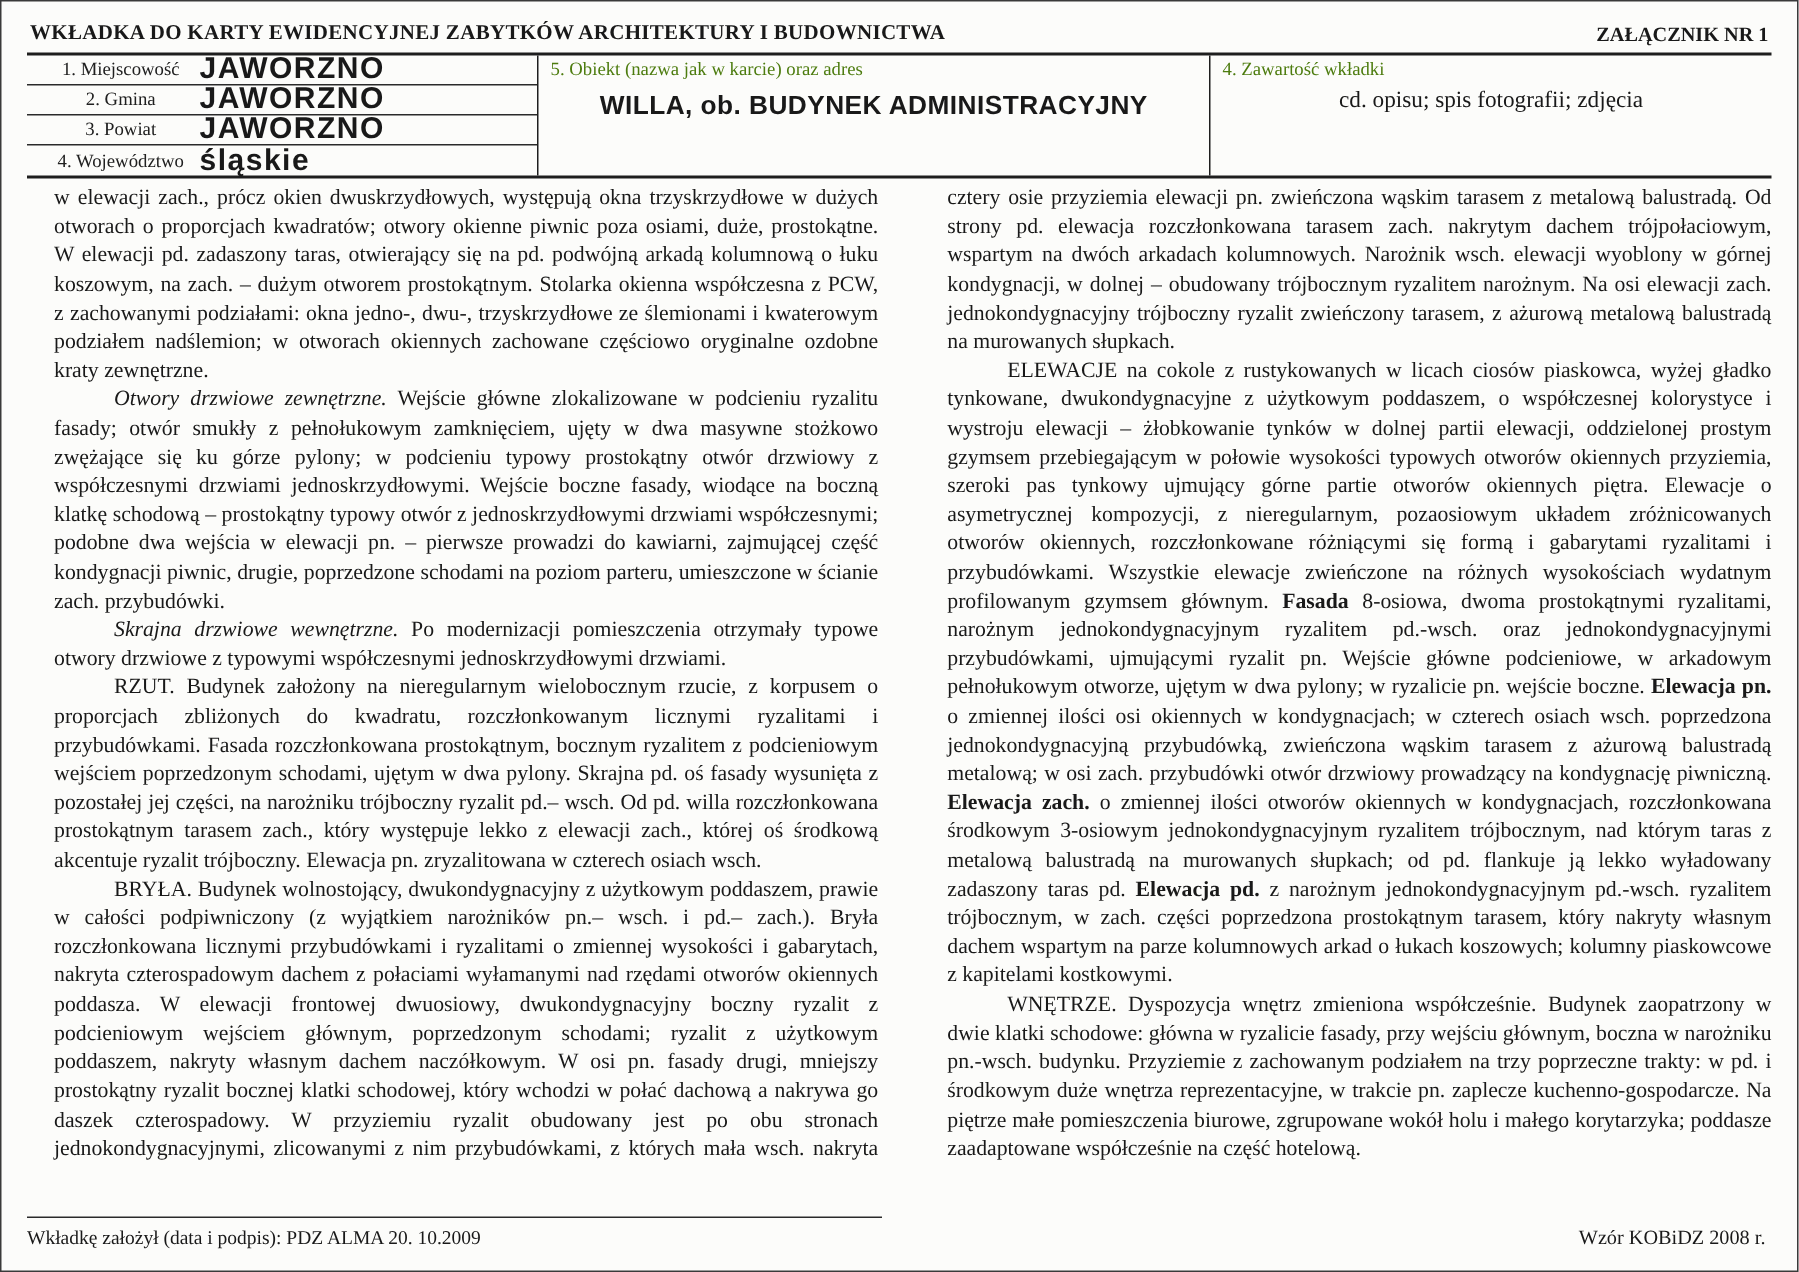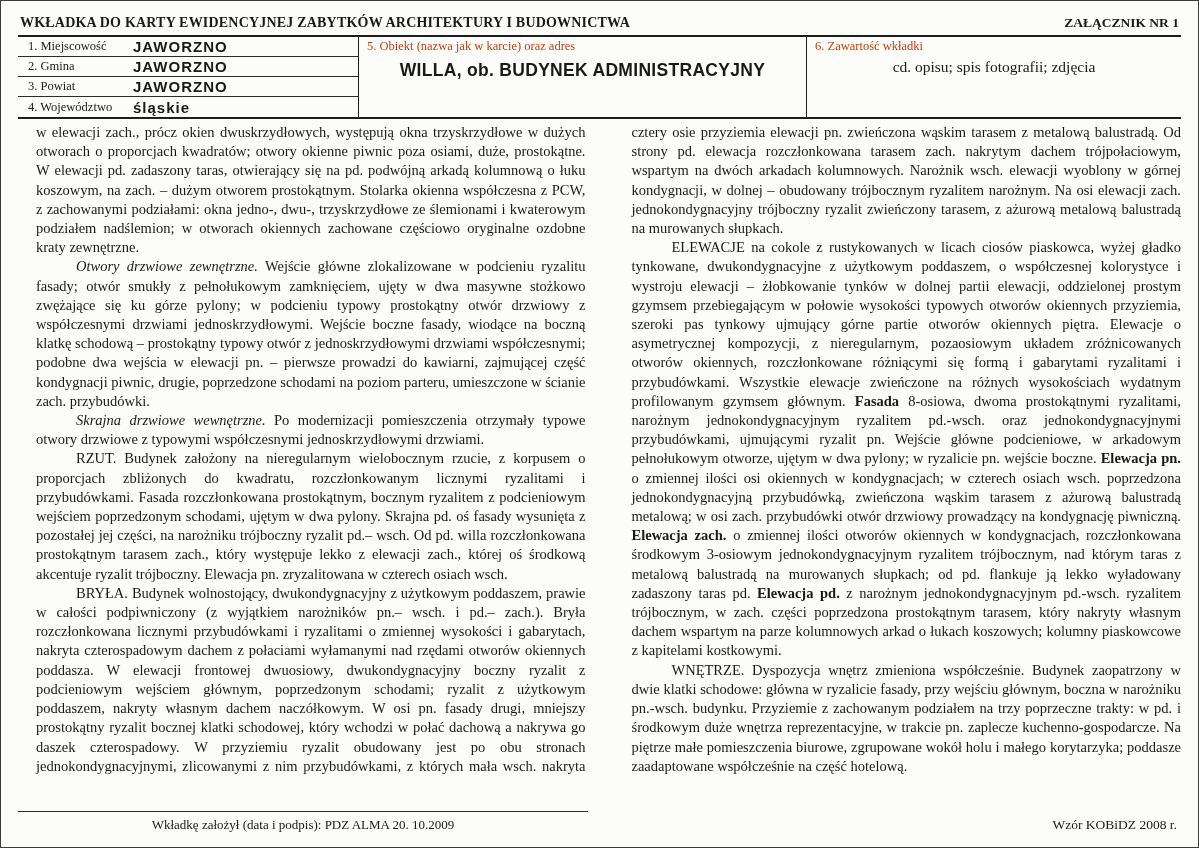"1. Miejscowość" .info-col { text-align: none -> center }
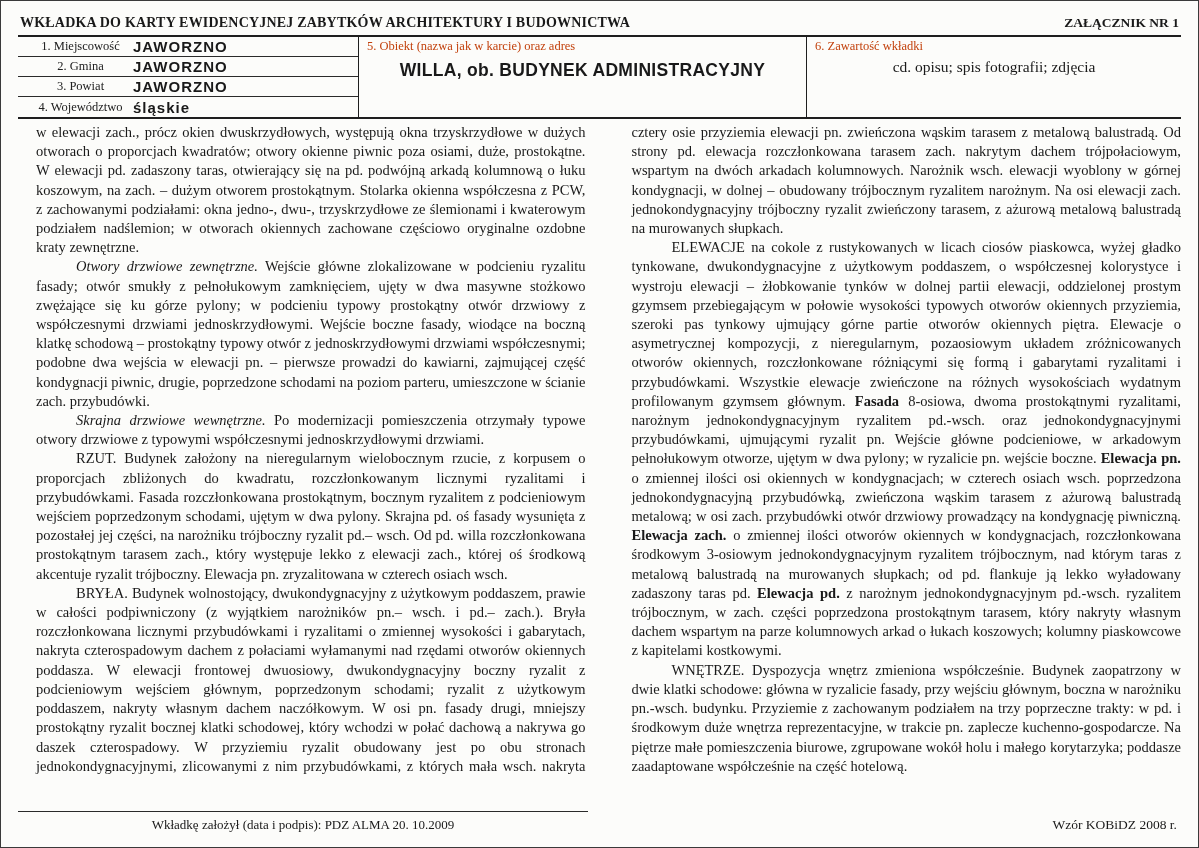"JAWORZNO" .loc-value { font-size: 15px -> 20px }
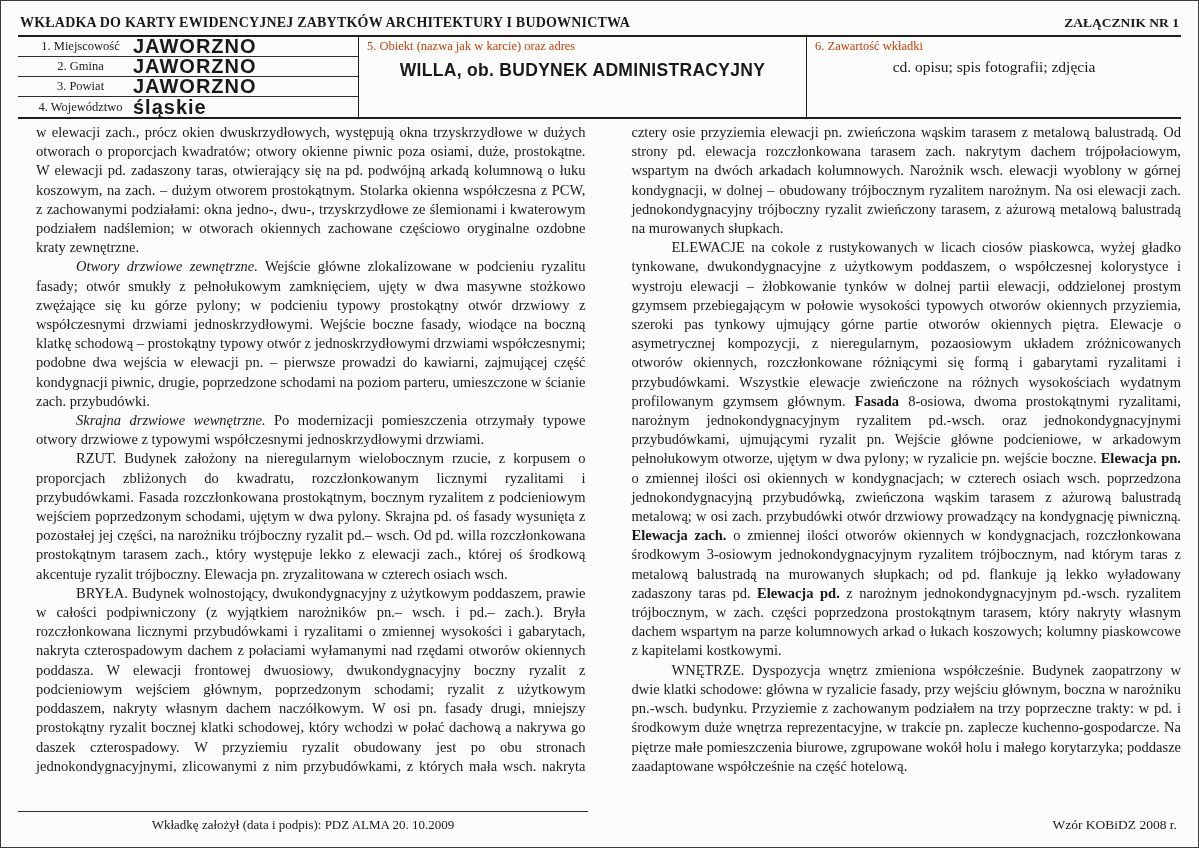"5. Obiekt (nazwa jak w" .field-label { color: #c2410c -> #4d7c0f }
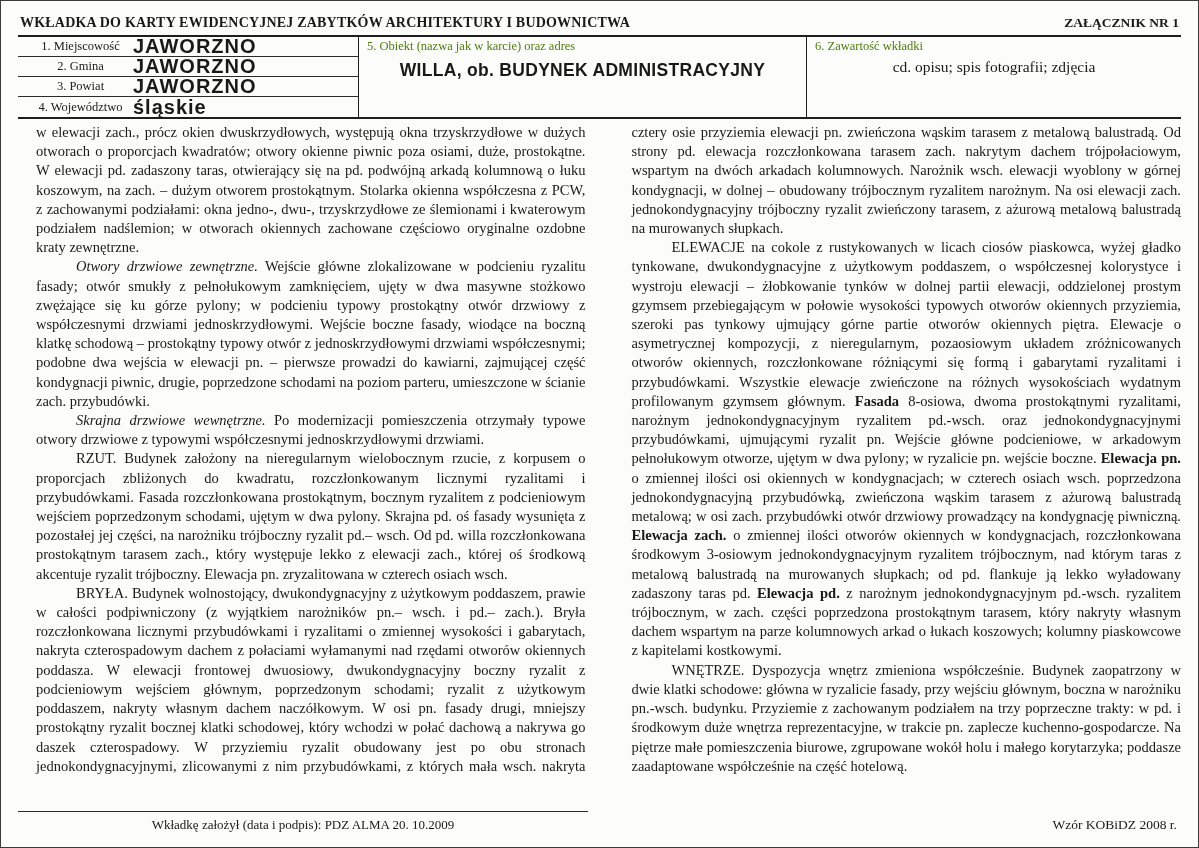"6. Zawartość wkładki" div.field-label { text: 6 -> 4 }
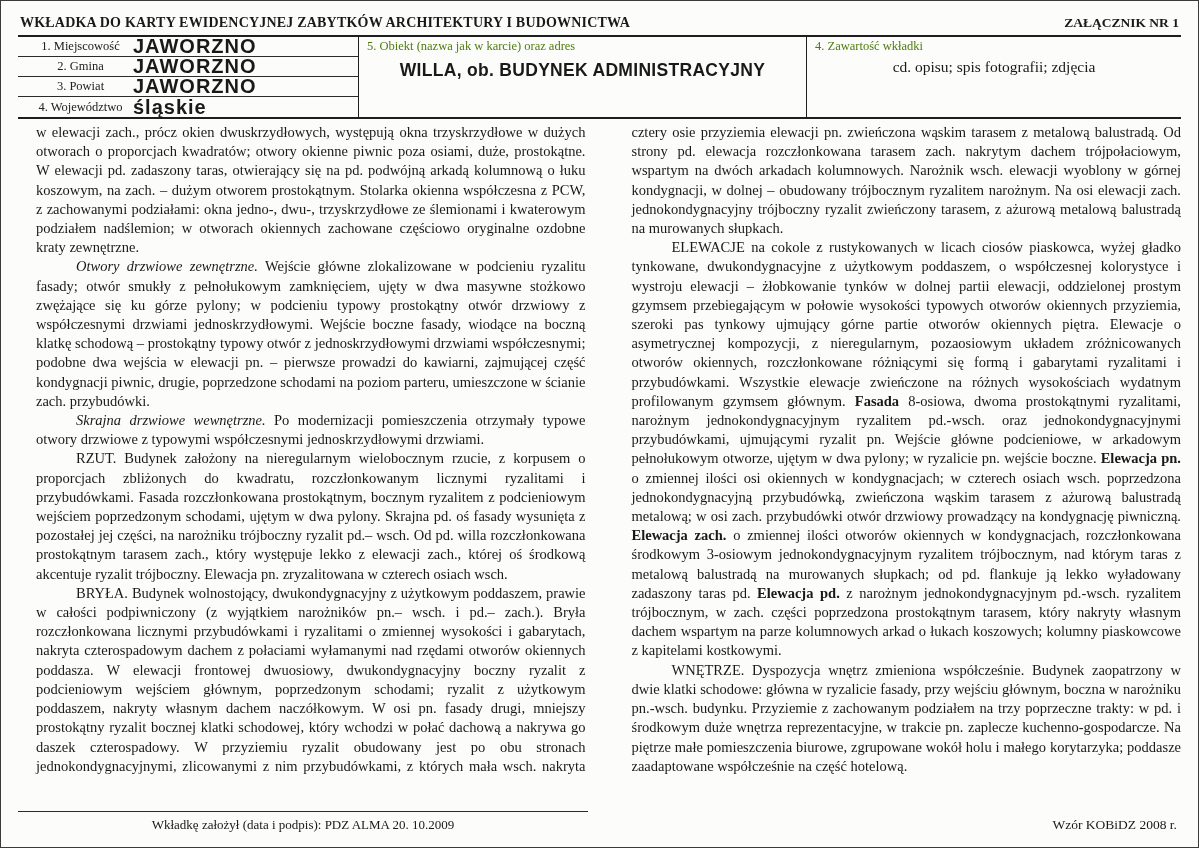"Wkładkę założył (data i podpis):" .footer-left { text-align: center -> none }
